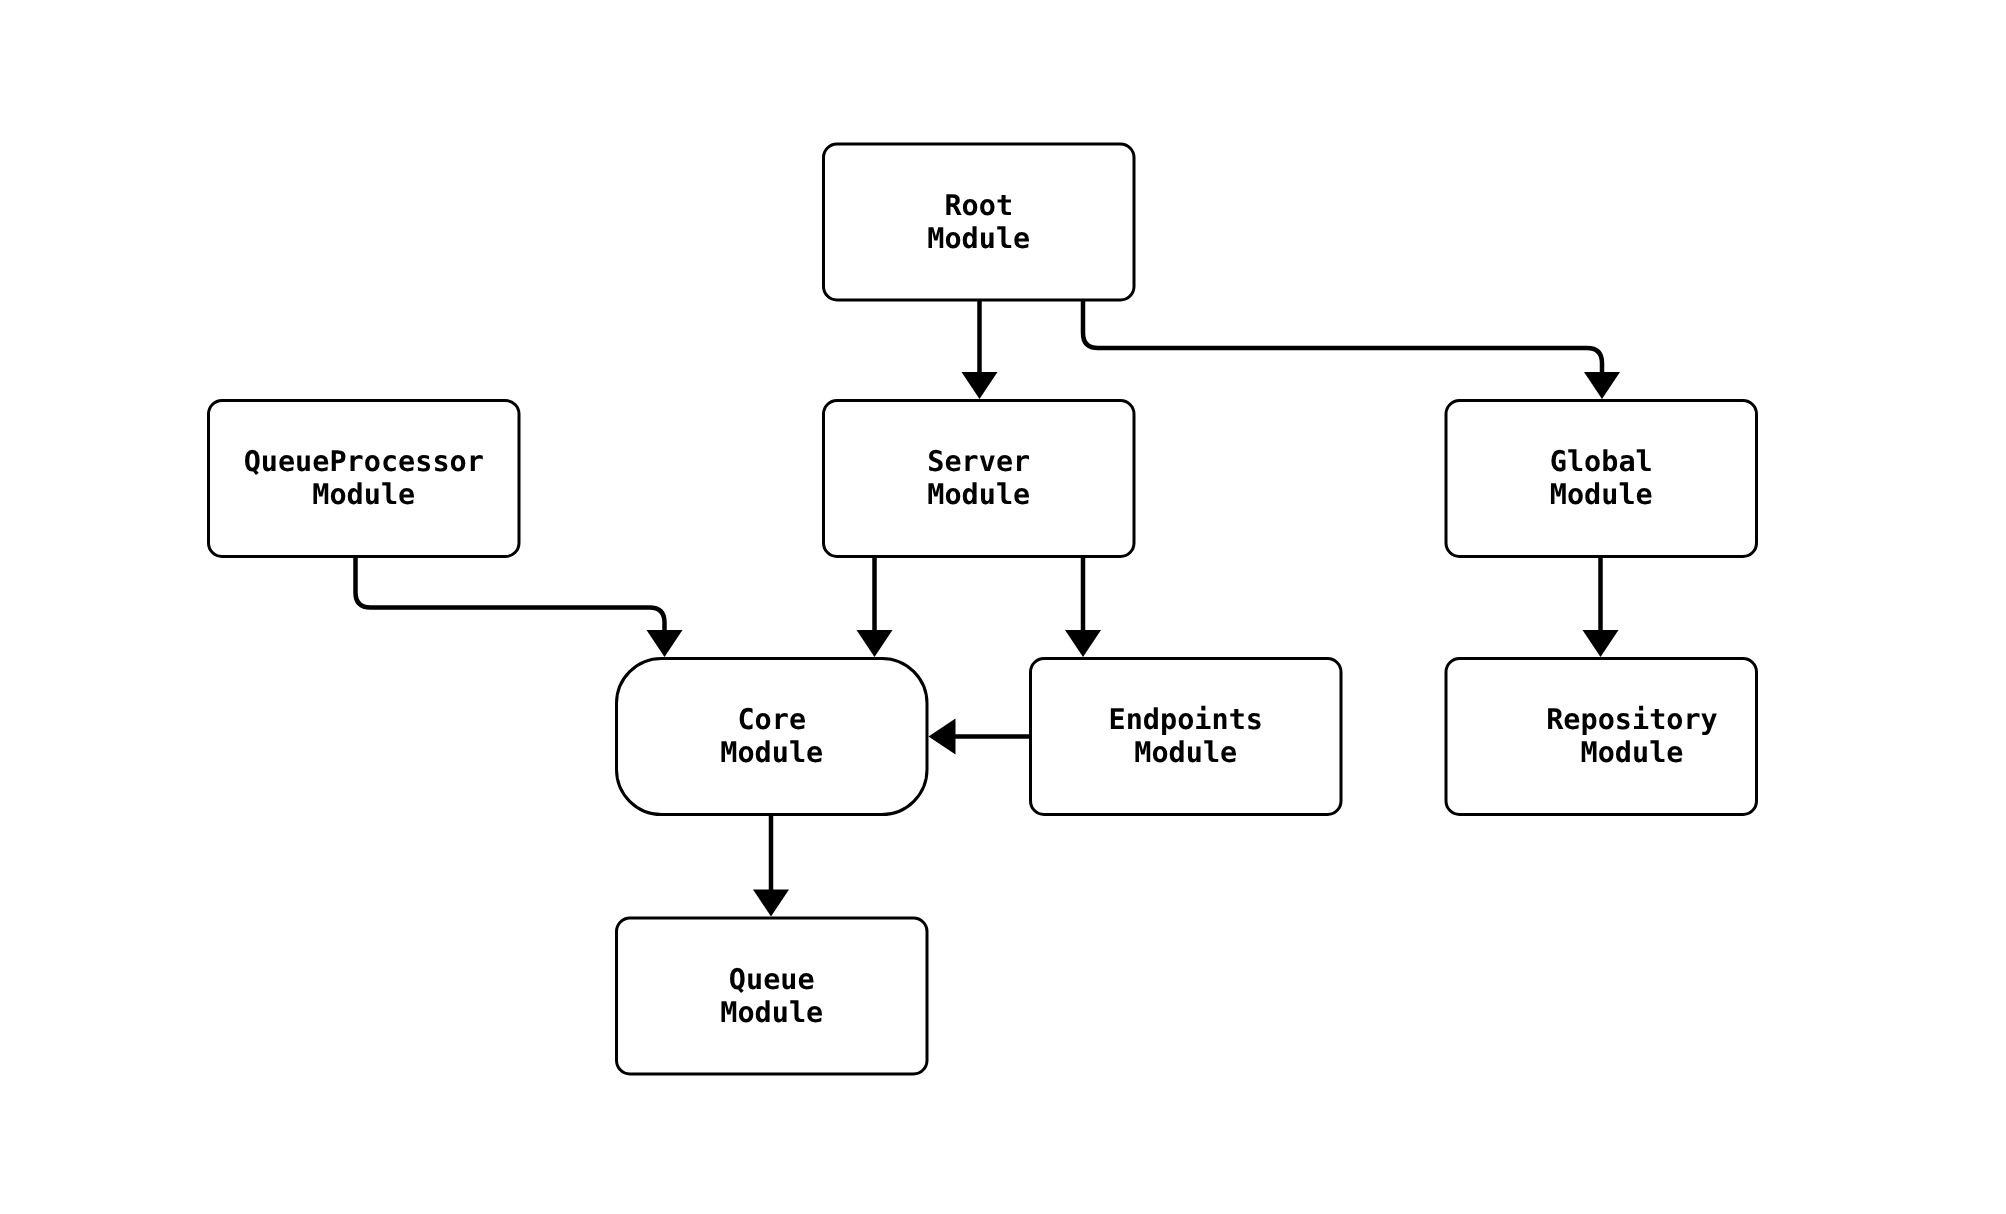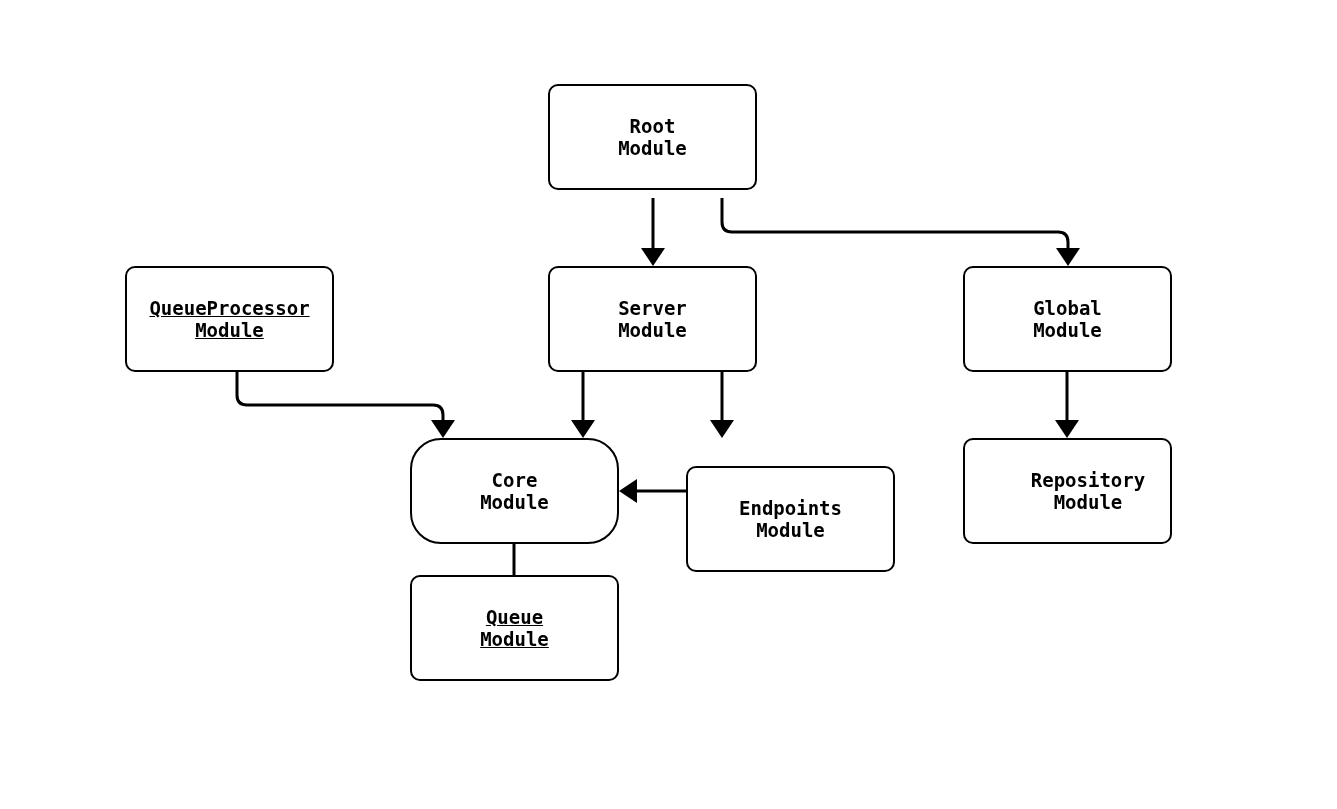"Root" div.node { top: 84px -> 95px }
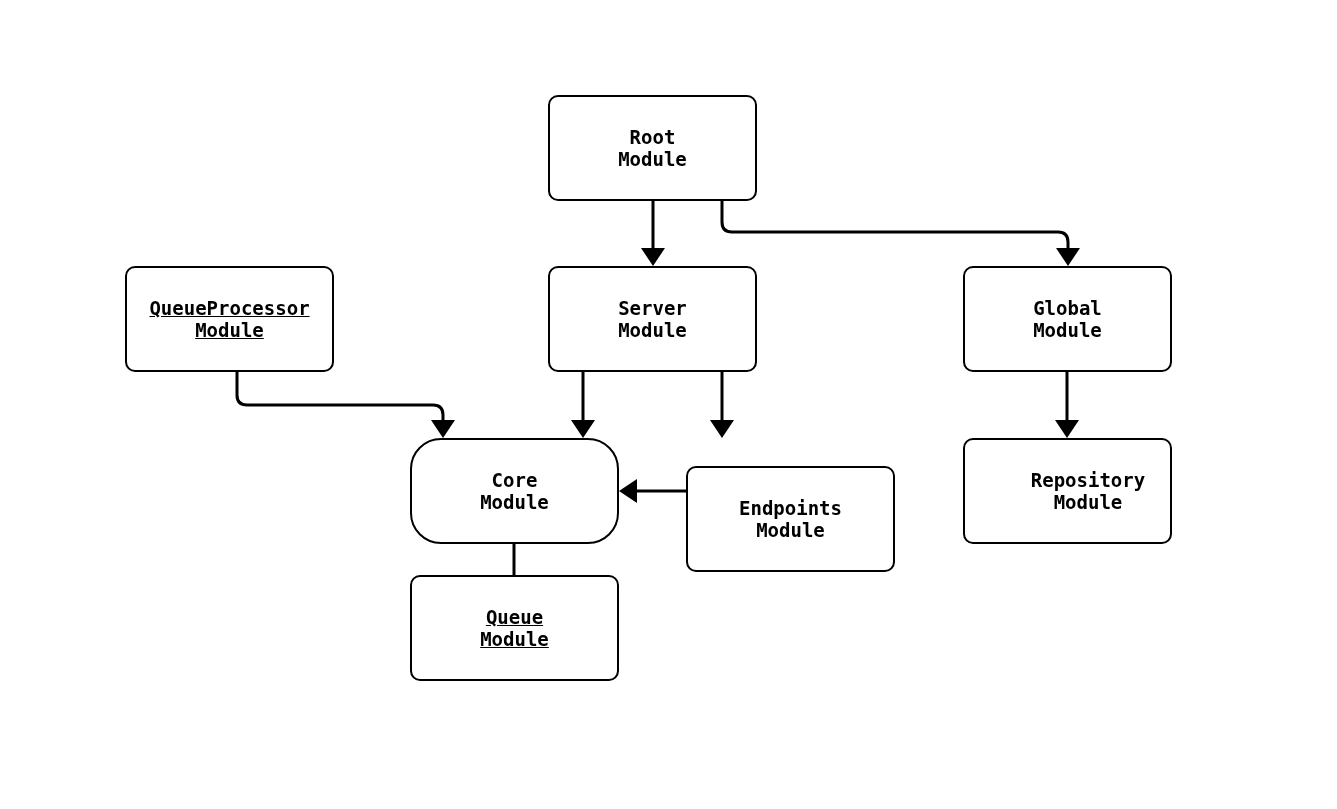"QueueProcessor" div.node { left: 125px -> 138px; text-decoration: underline -> none }
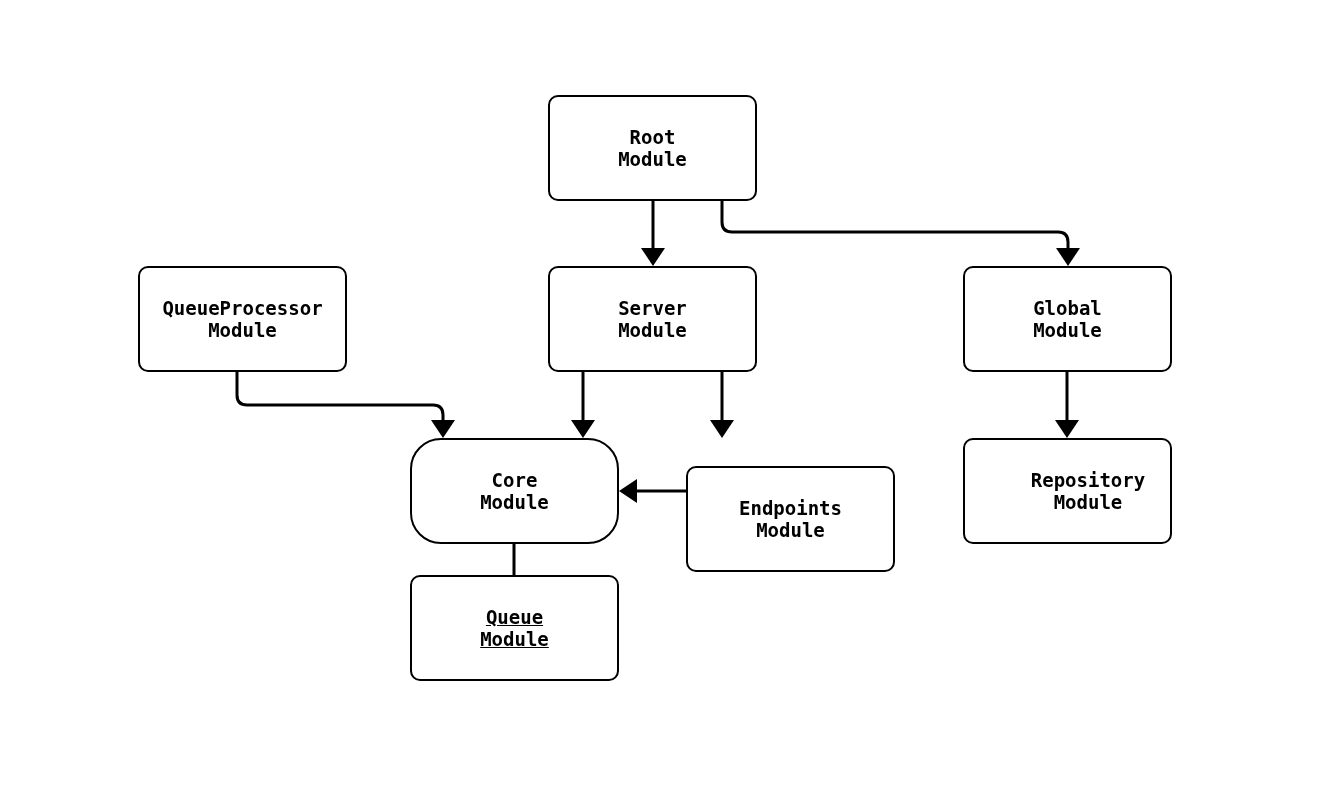"Endpoints" div.node { margin-top: 28px -> none }
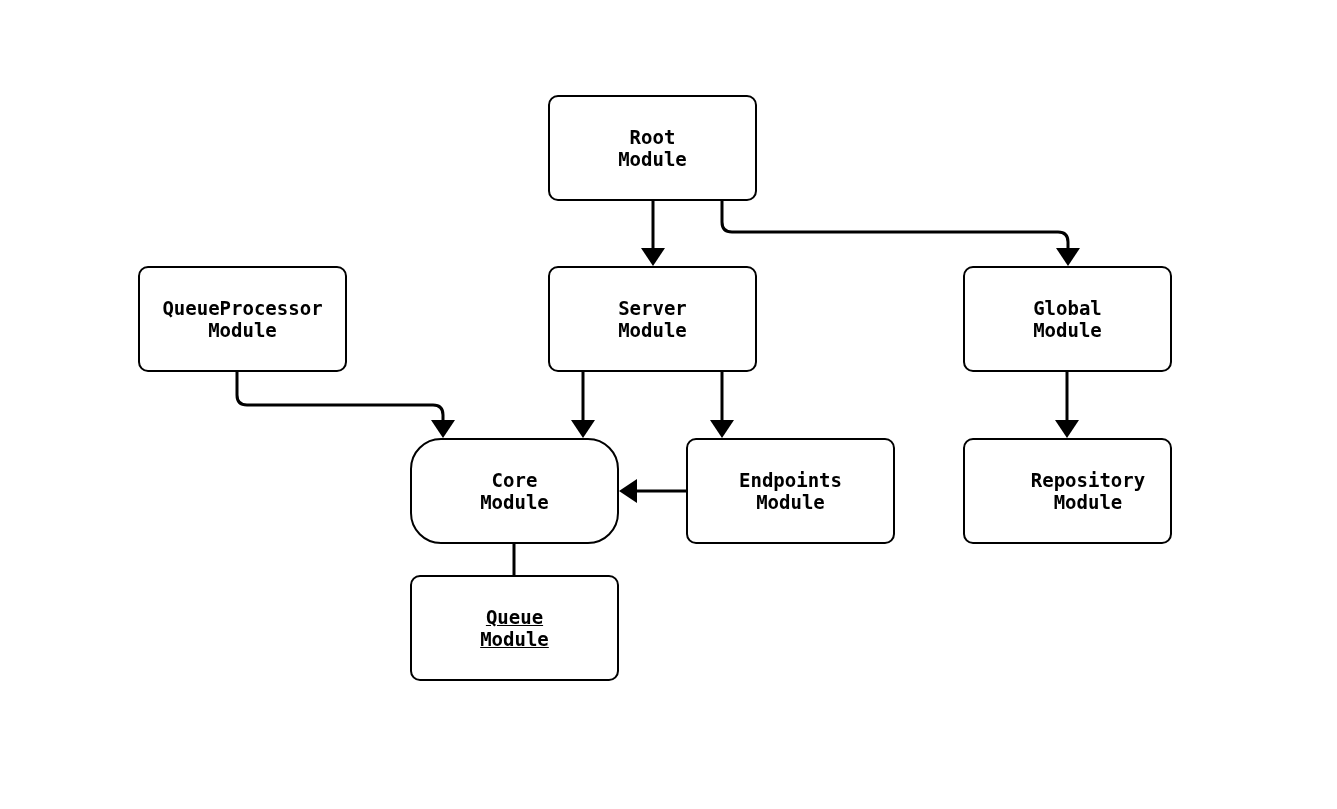"Queue" div.node { text-decoration: underline -> none; top: 575px -> 611px }
